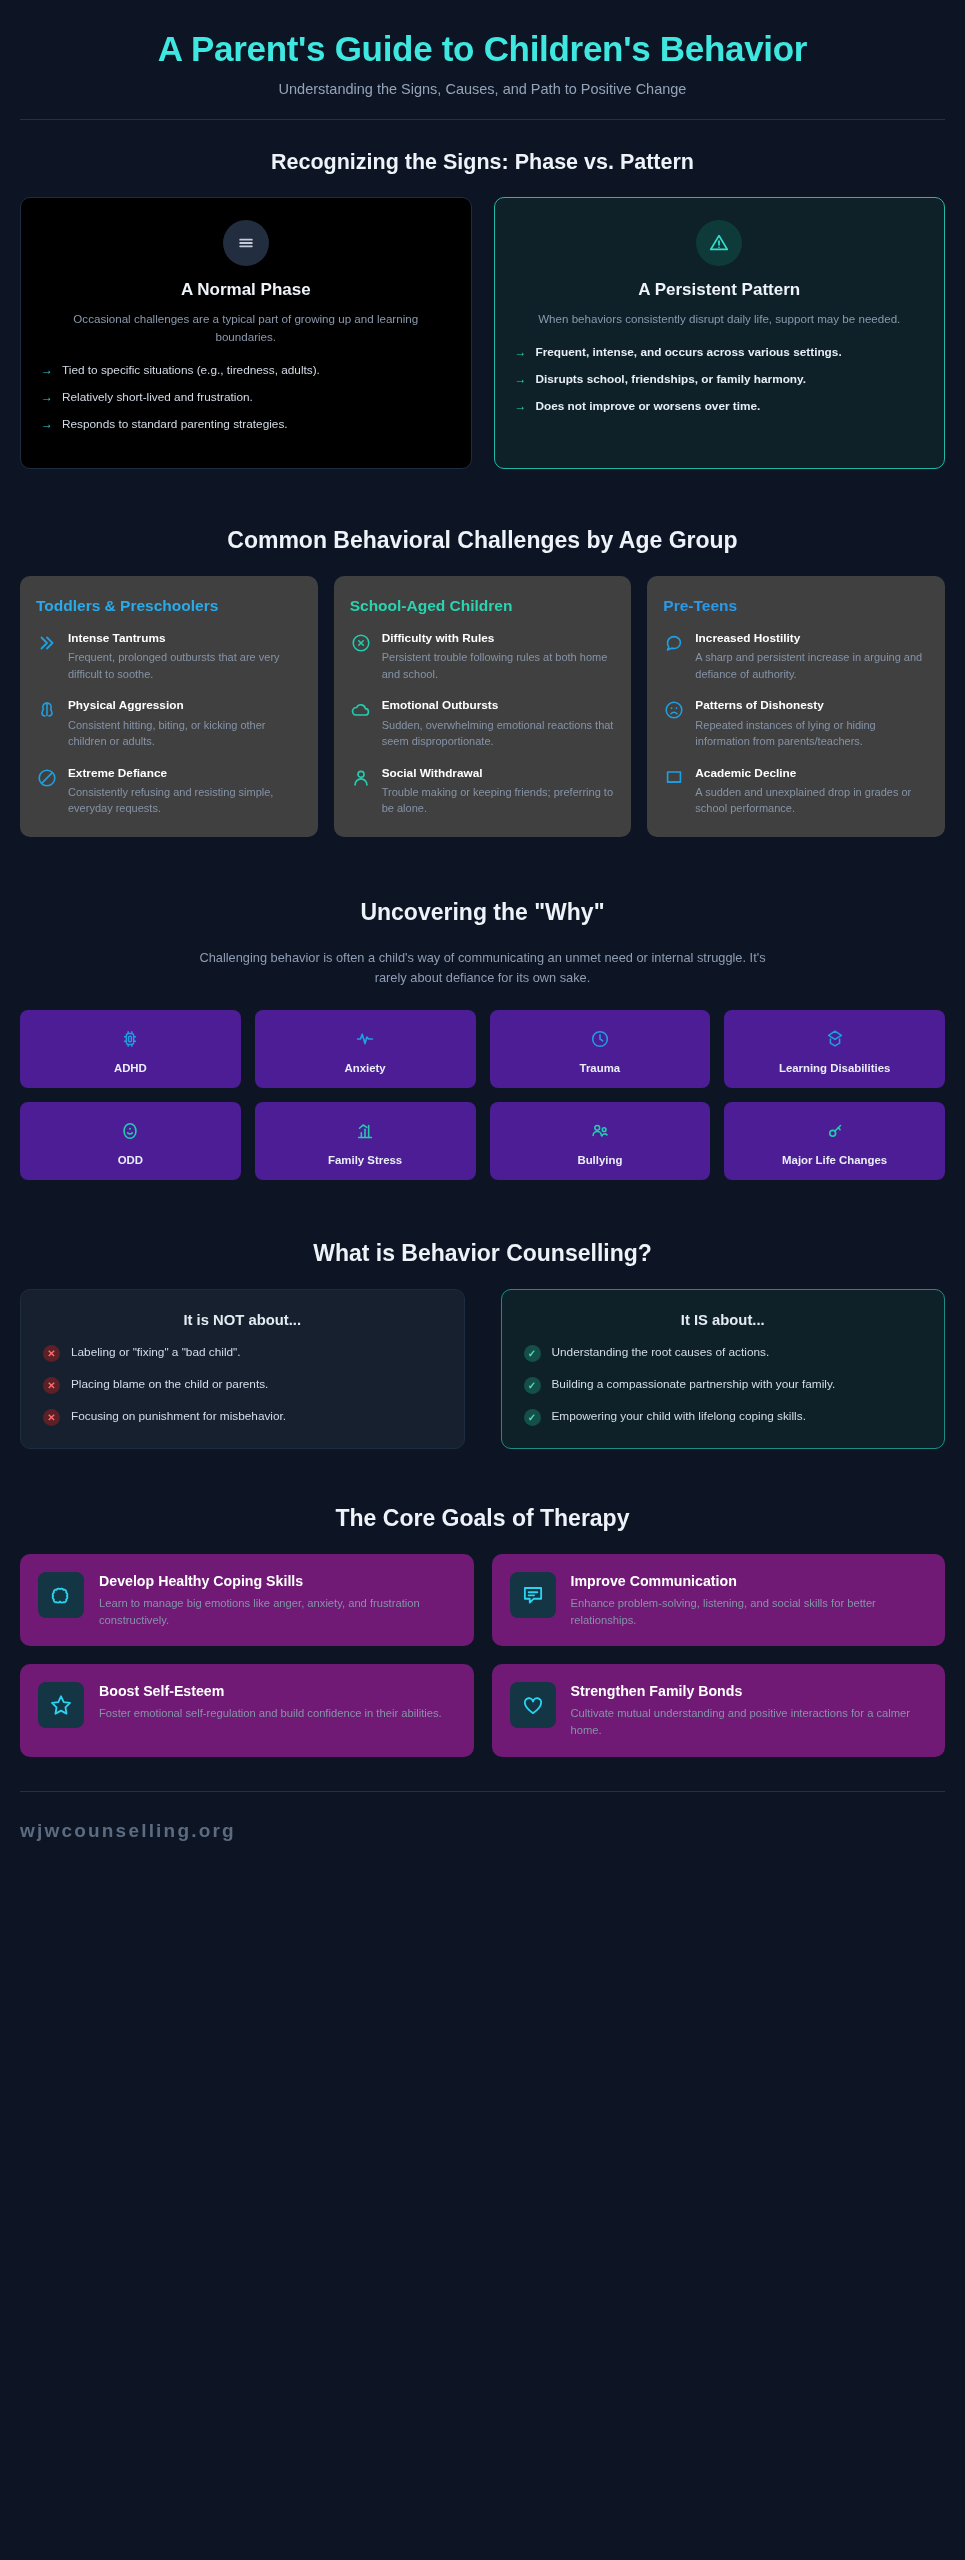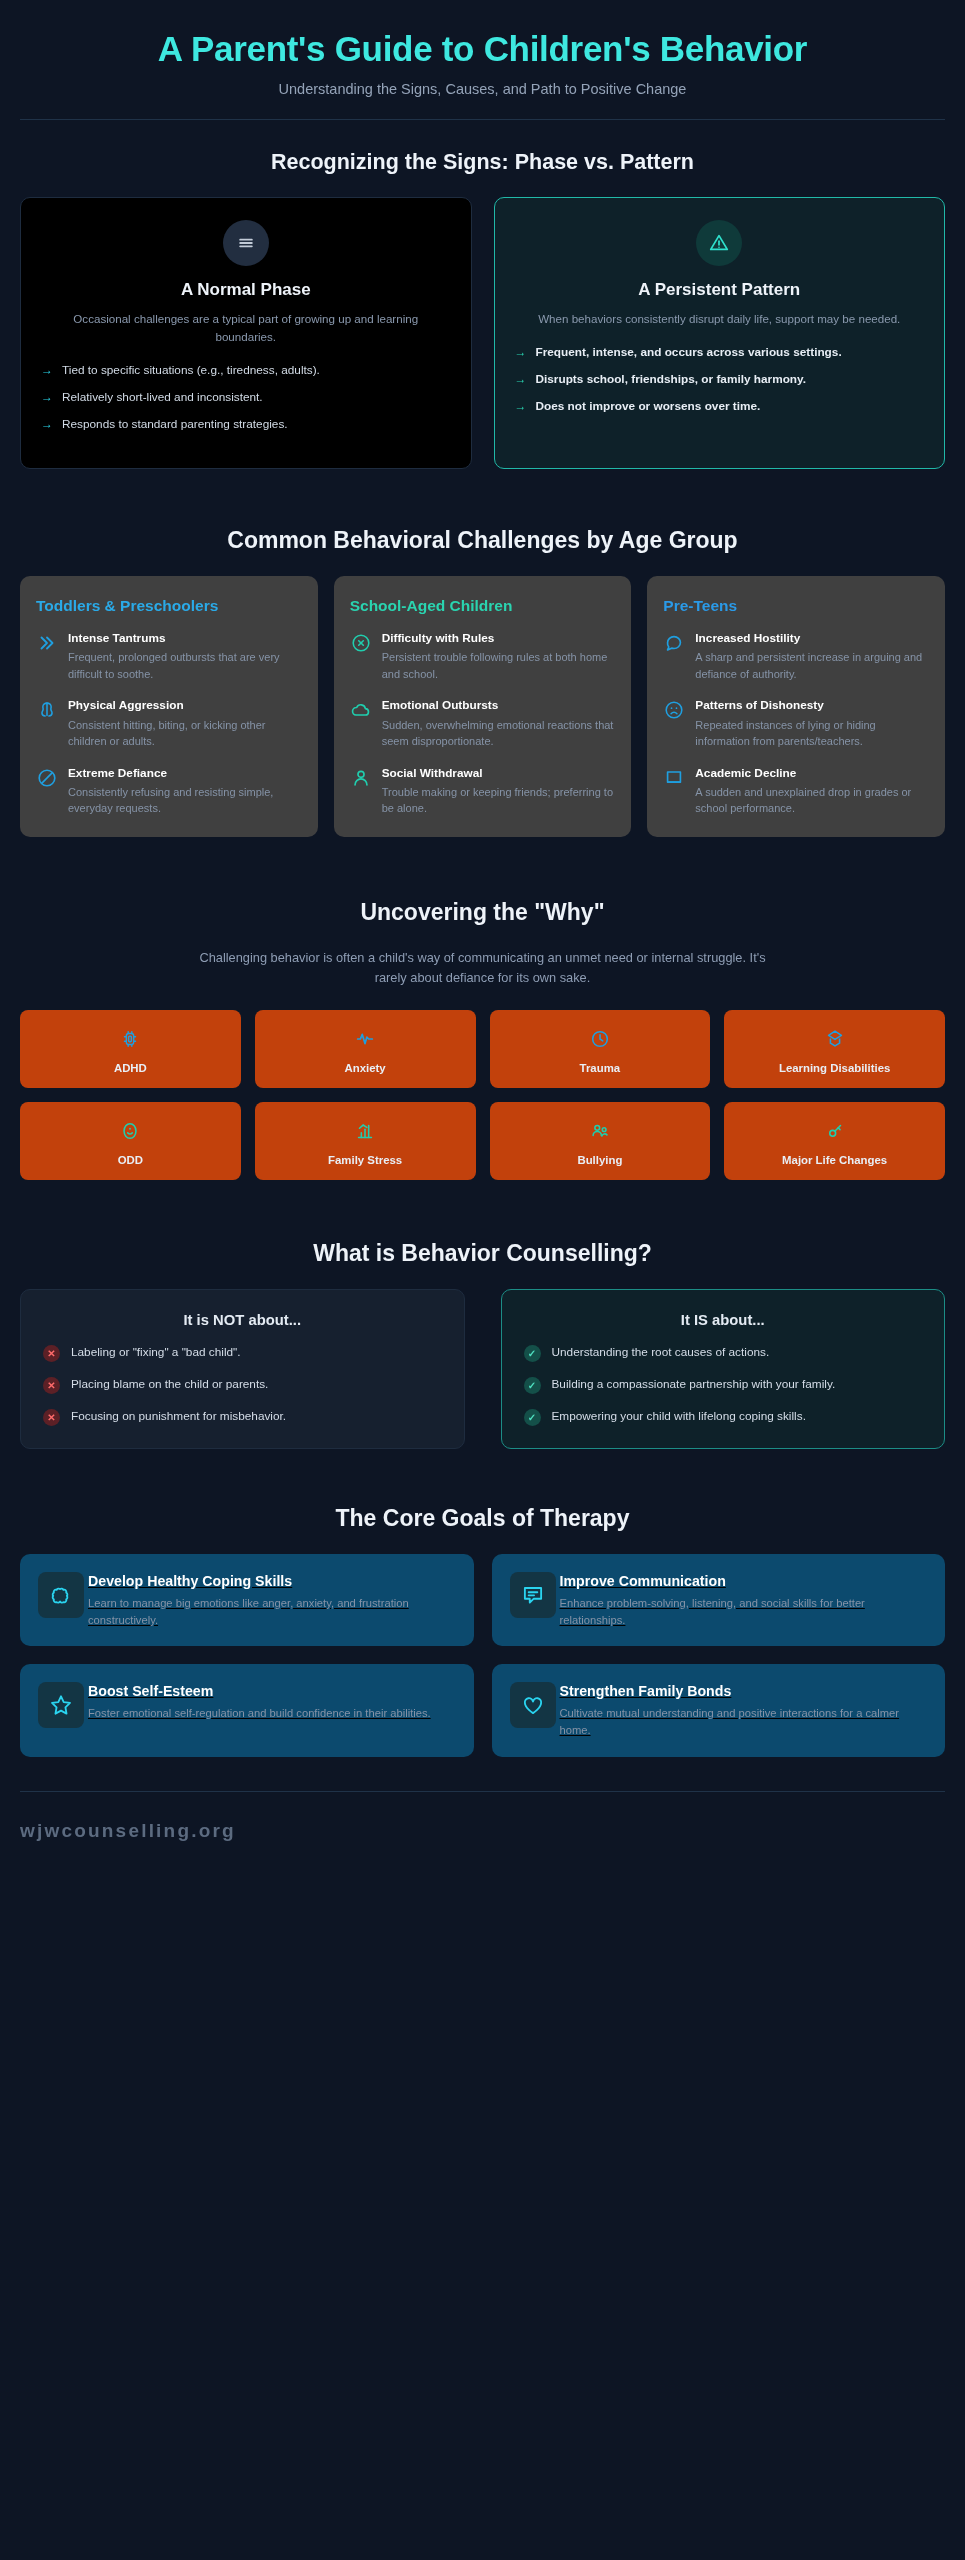"Relatively short-lived and inconsistent." span { text: inconsistent -> frustration }
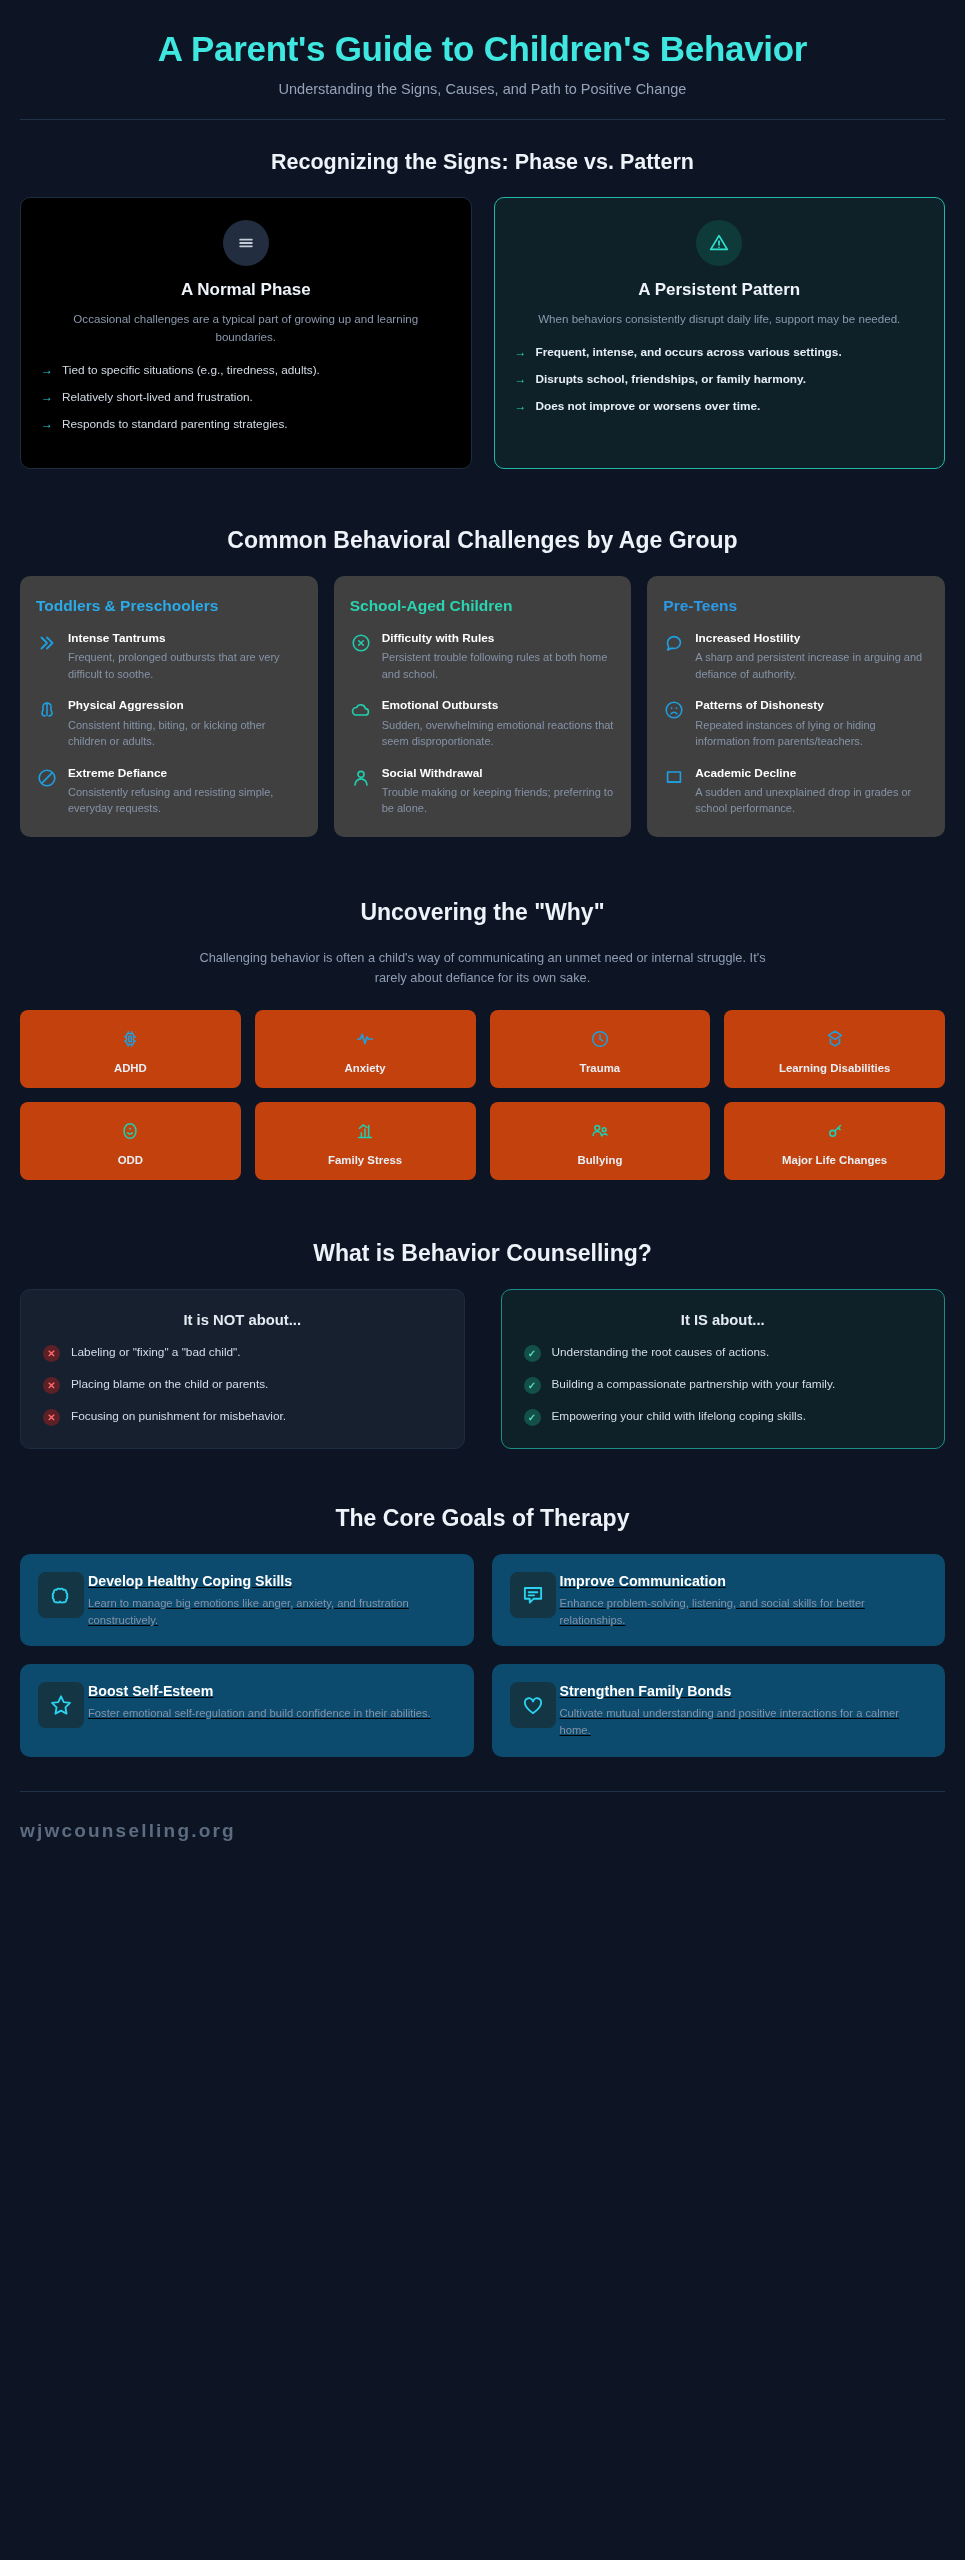"ADHD" .chip { background: #c2410c -> #4c1d95 }
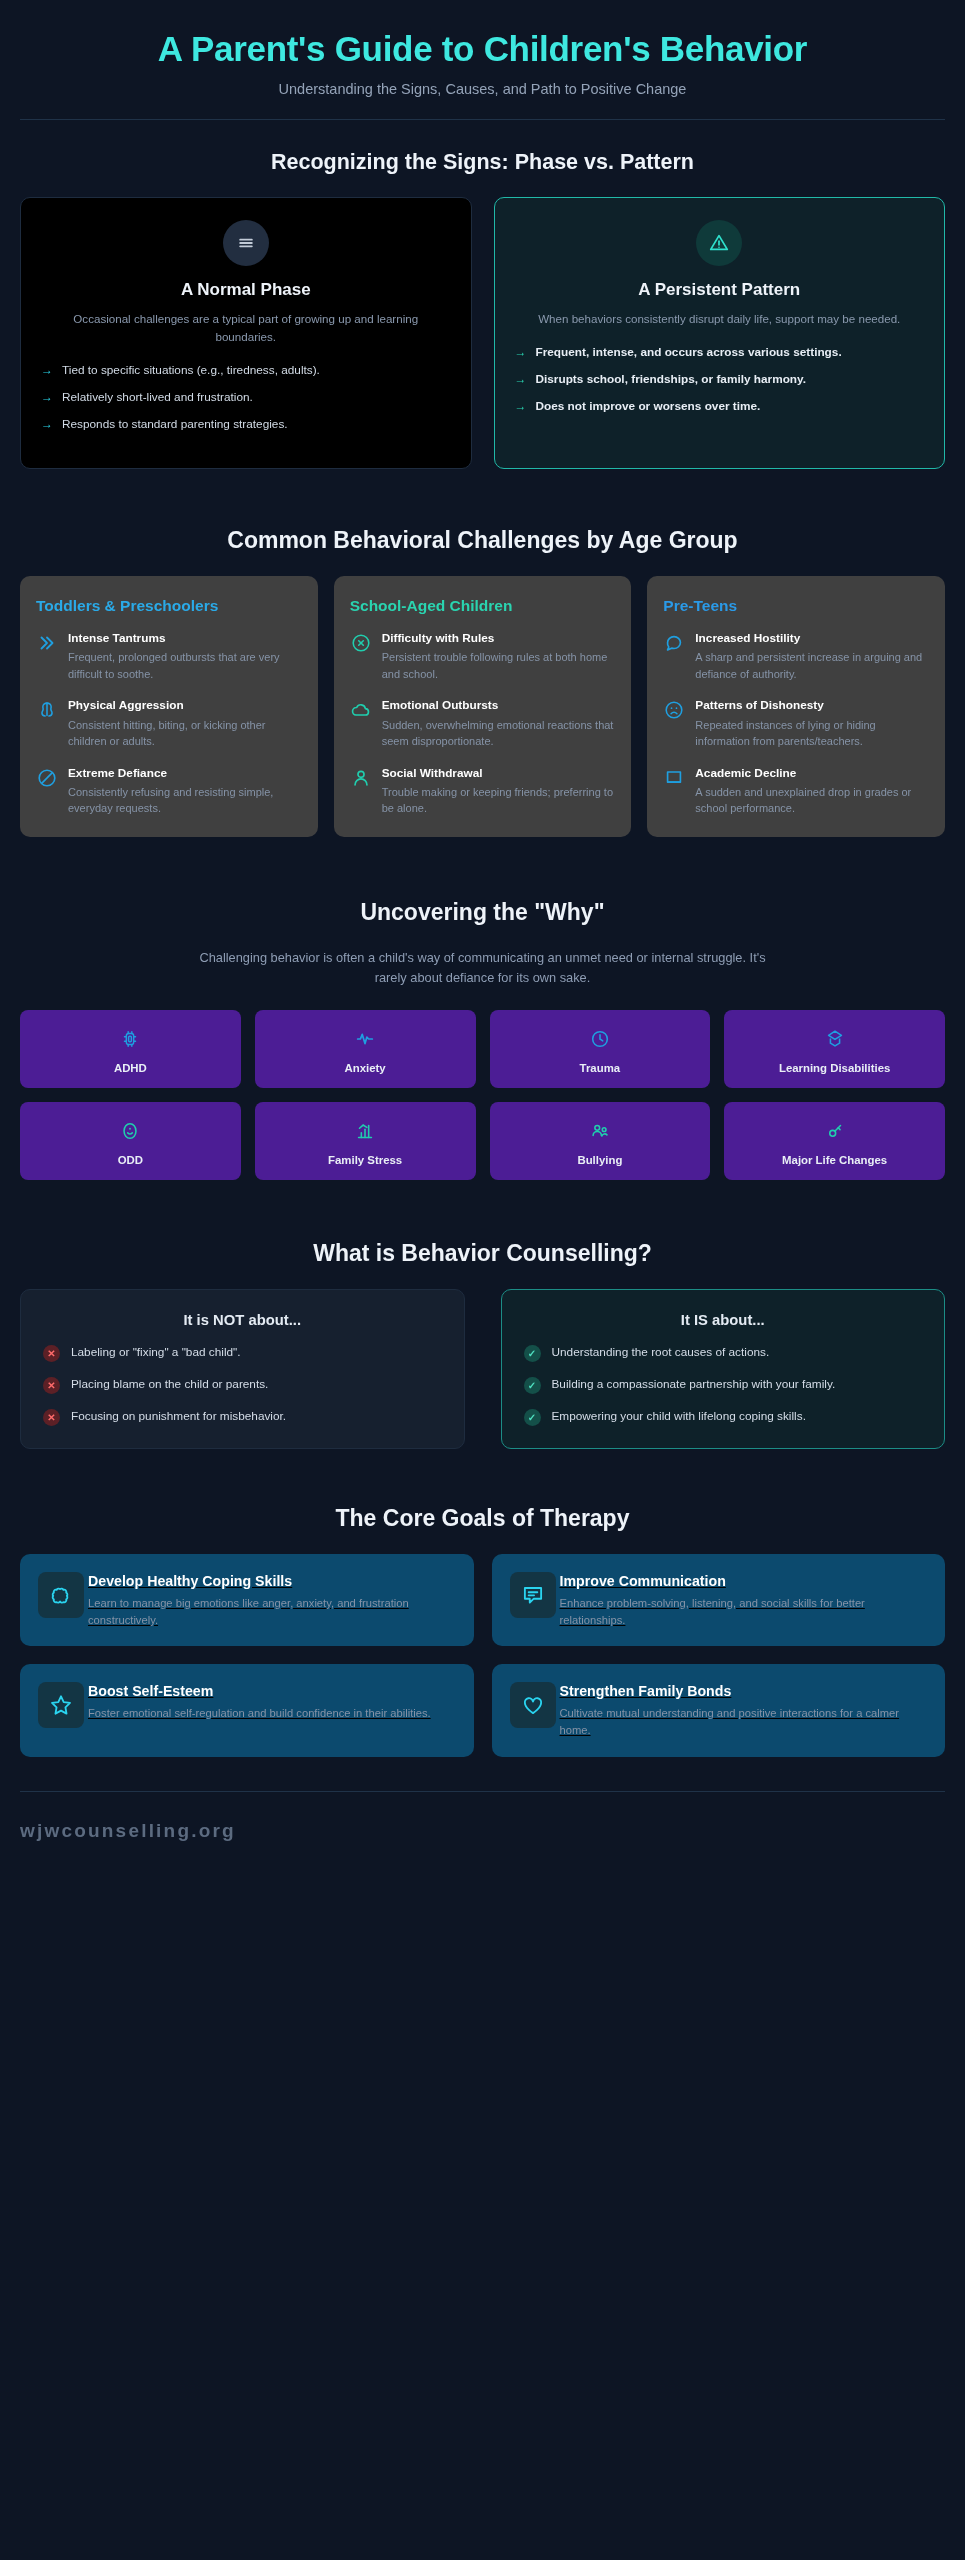"Develop Healthy Coping Skills" .goal { background: #0c4a6e -> #701a75; gap: 4px -> 15px; text-decoration: underline -> none }
